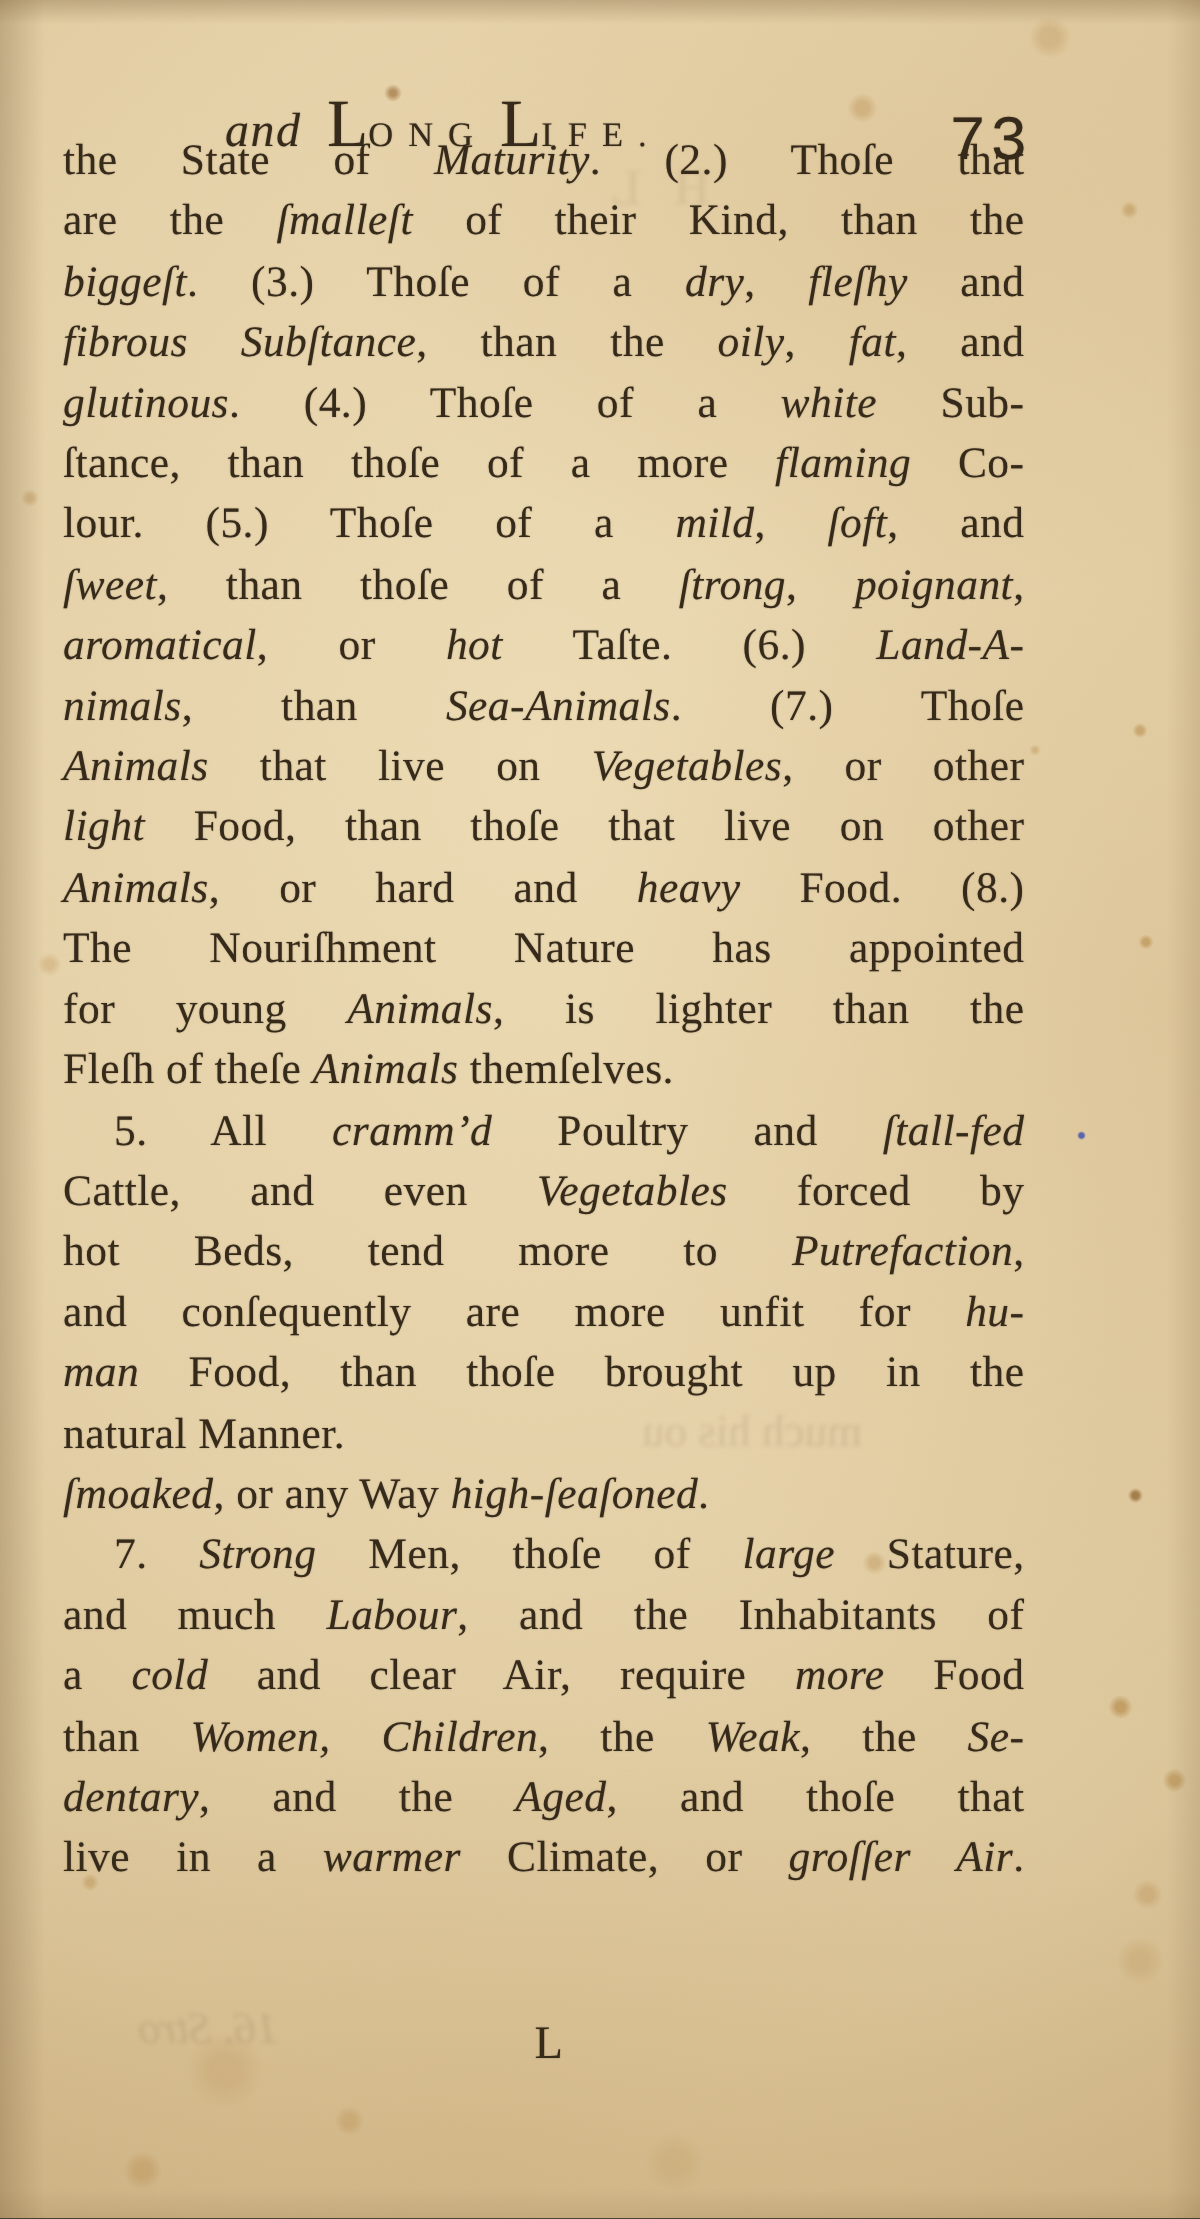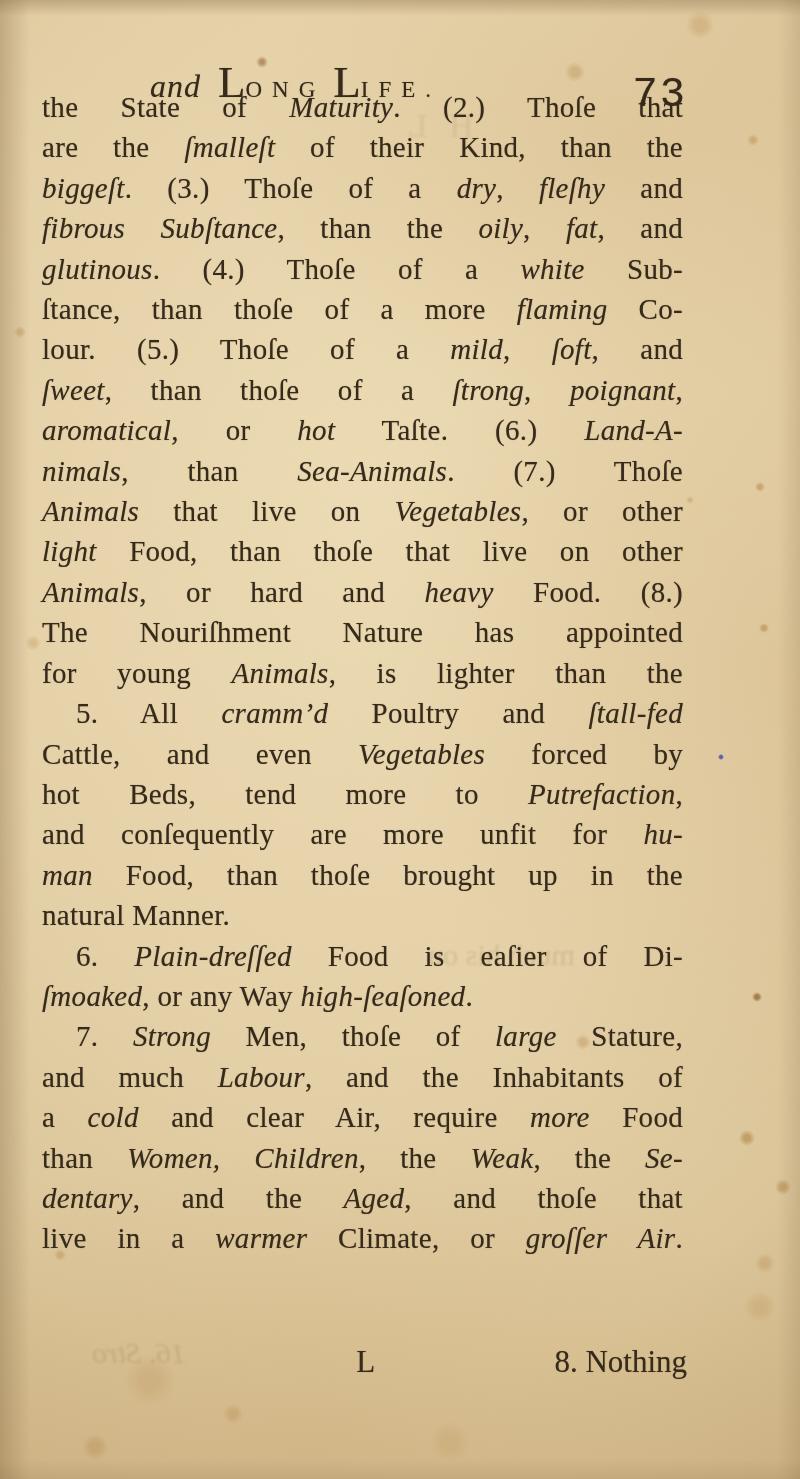"Fleſh of theſe Animals themſelves." div.line { html: none -> <div><span>Fleſh of theſe </span><i>Animals</i><span> themſelves.</span></div> }
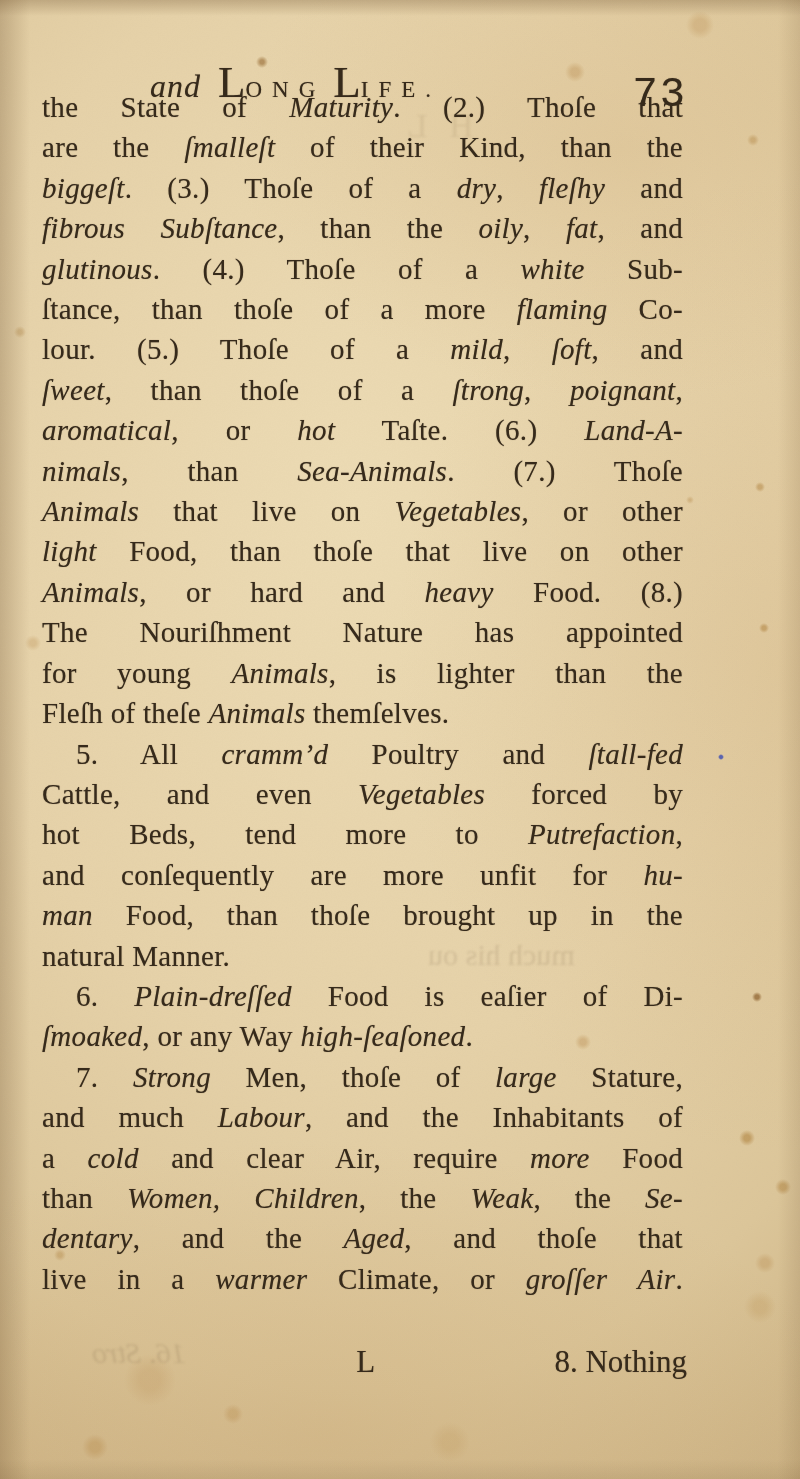"6. Plain-dreſſed Food is eaſier" div.line { html: <div><span>6. </span><i>Plain-dreſſed</i><span> Food is eaſier of Di-</span></div> -> none }
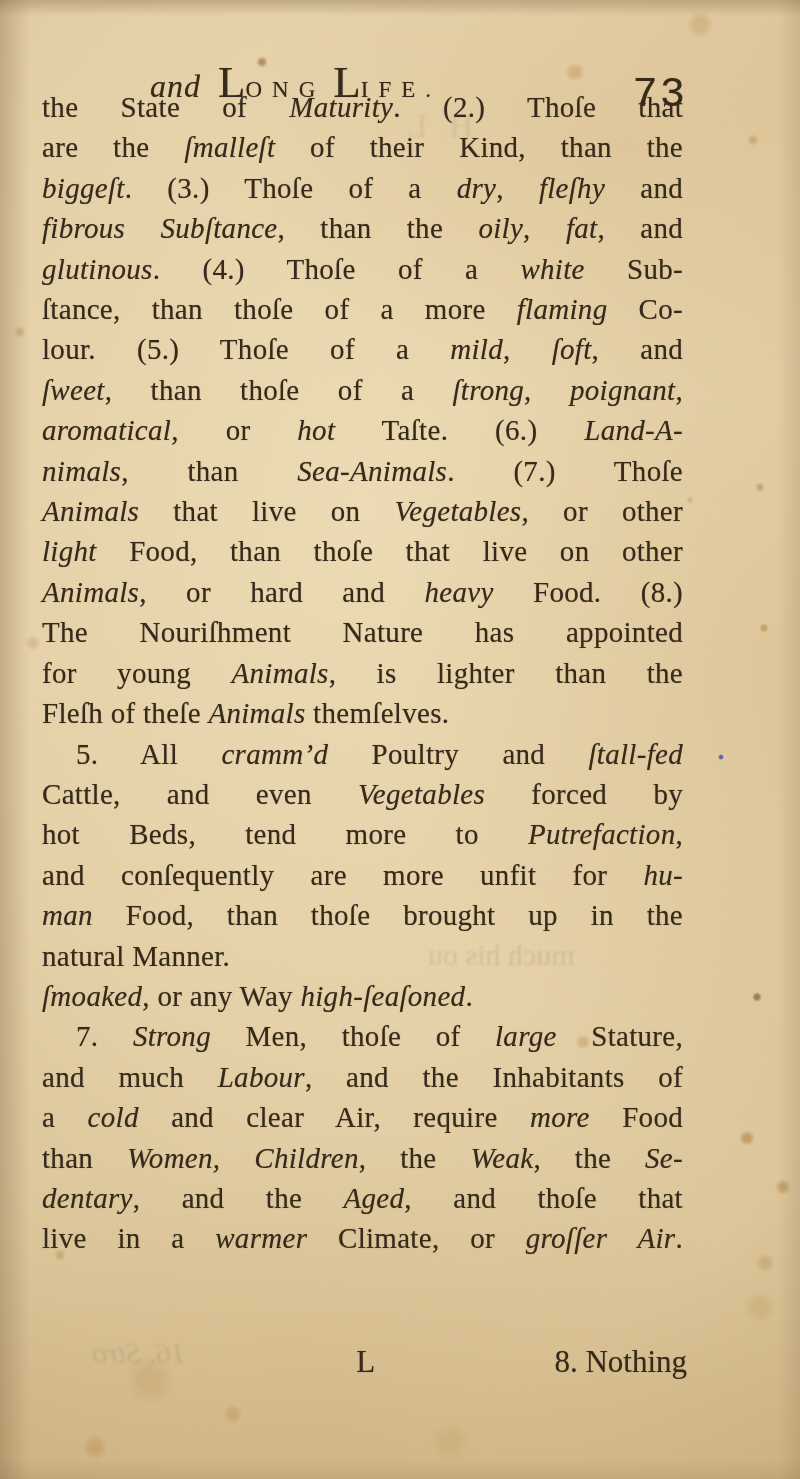"8. Nothing" span.catchword { html: <span>8. Nothing</span> -> none }
